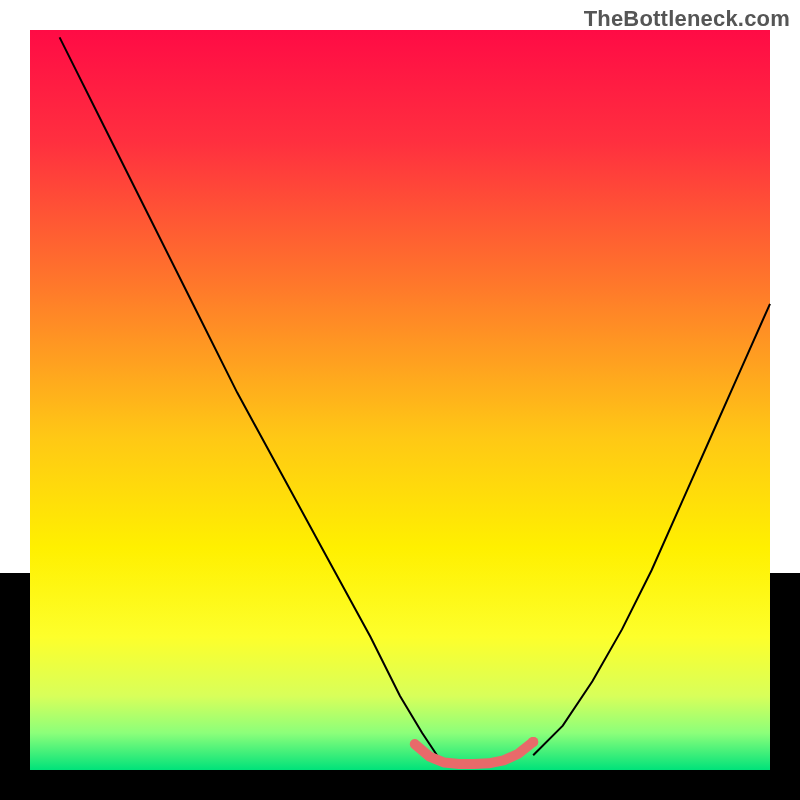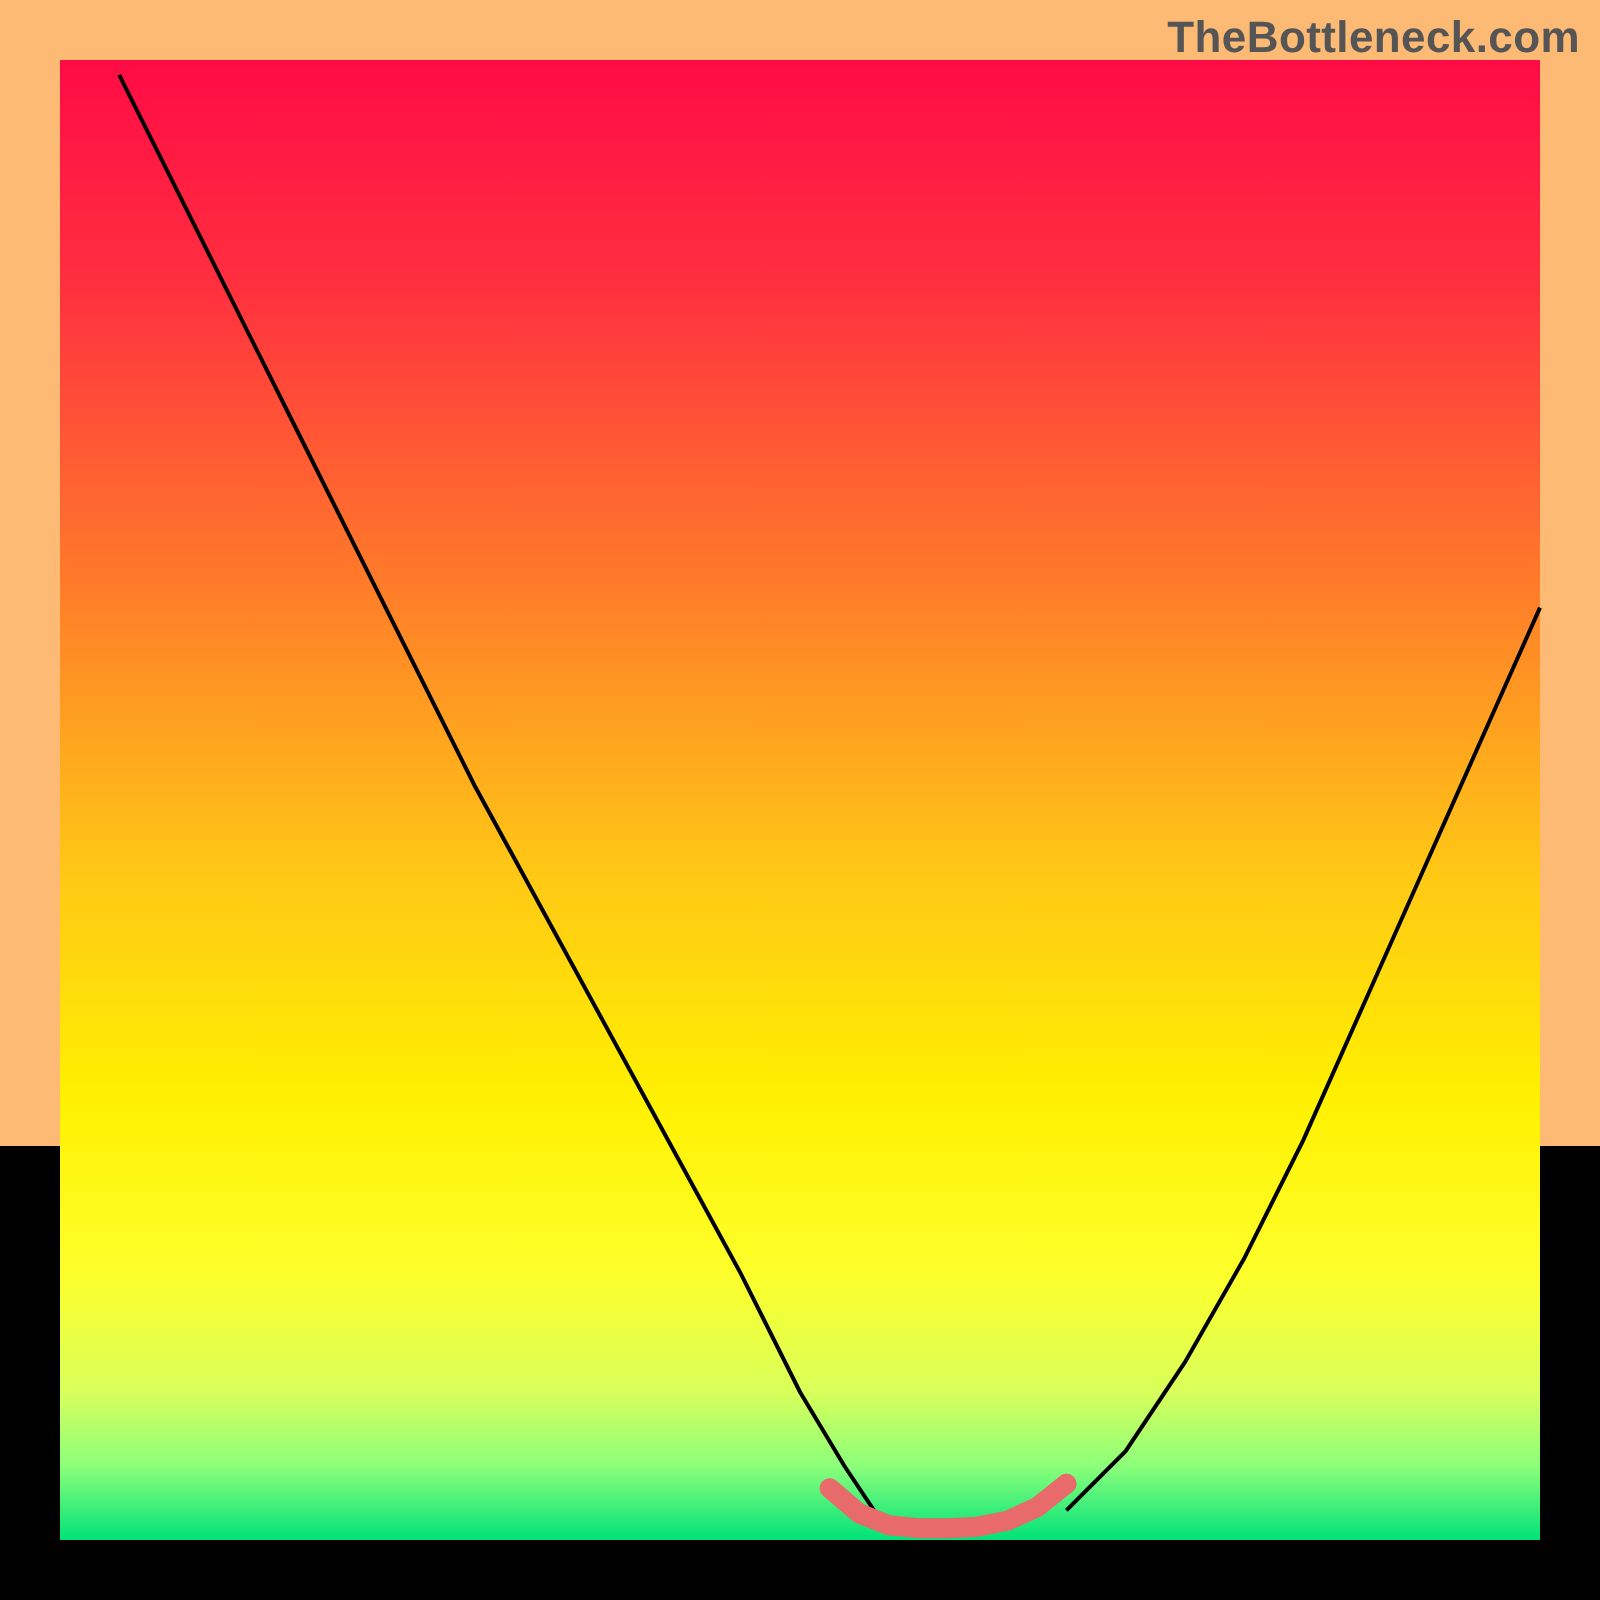"TheBottleneck.com" .frame { background: #fdba74 -> #ffffff }
